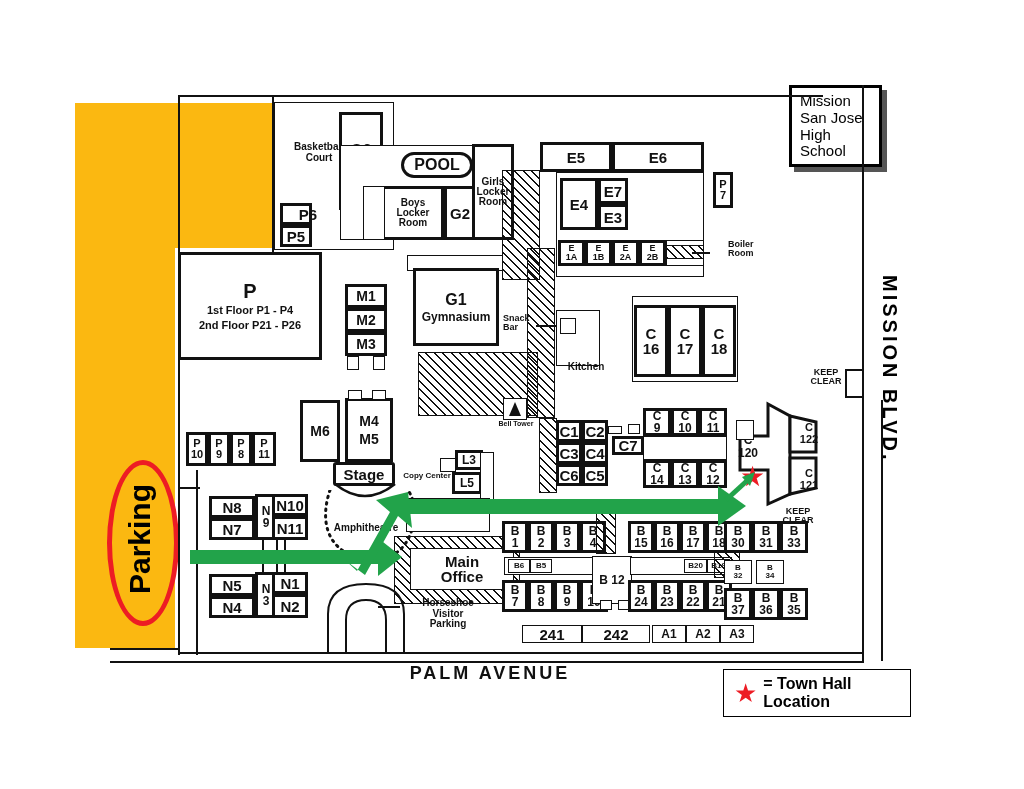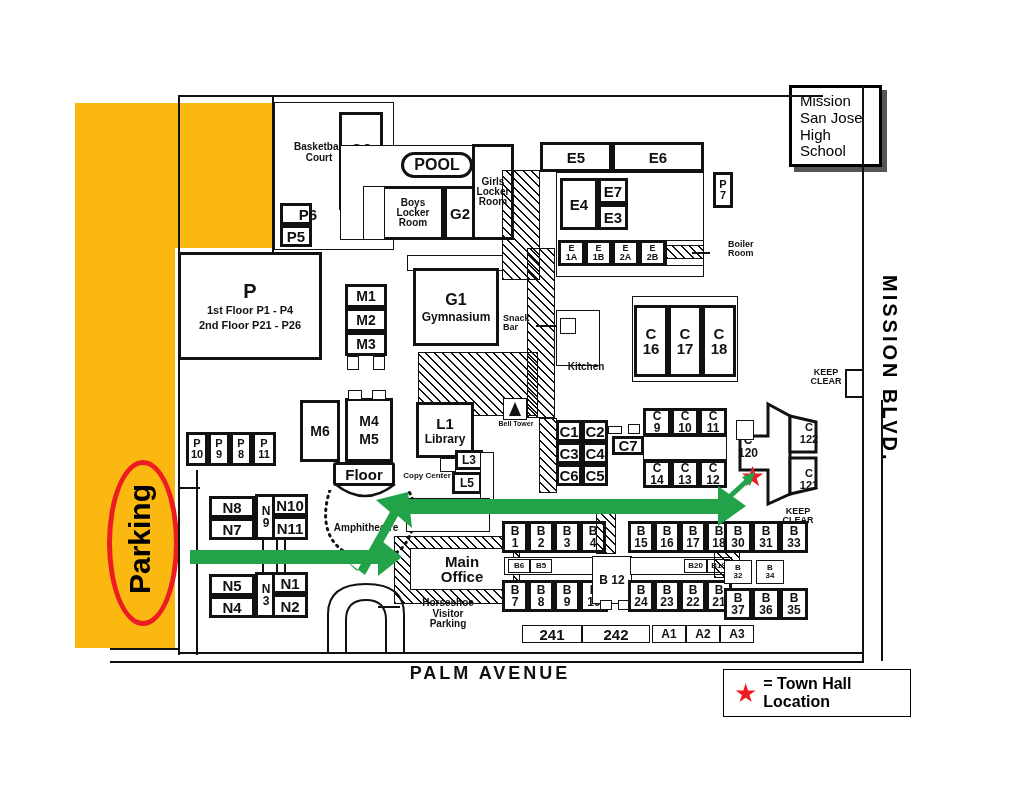"L1" div.box { html: <div> <span>L1</span> <span>Library</span> </div> -> none }
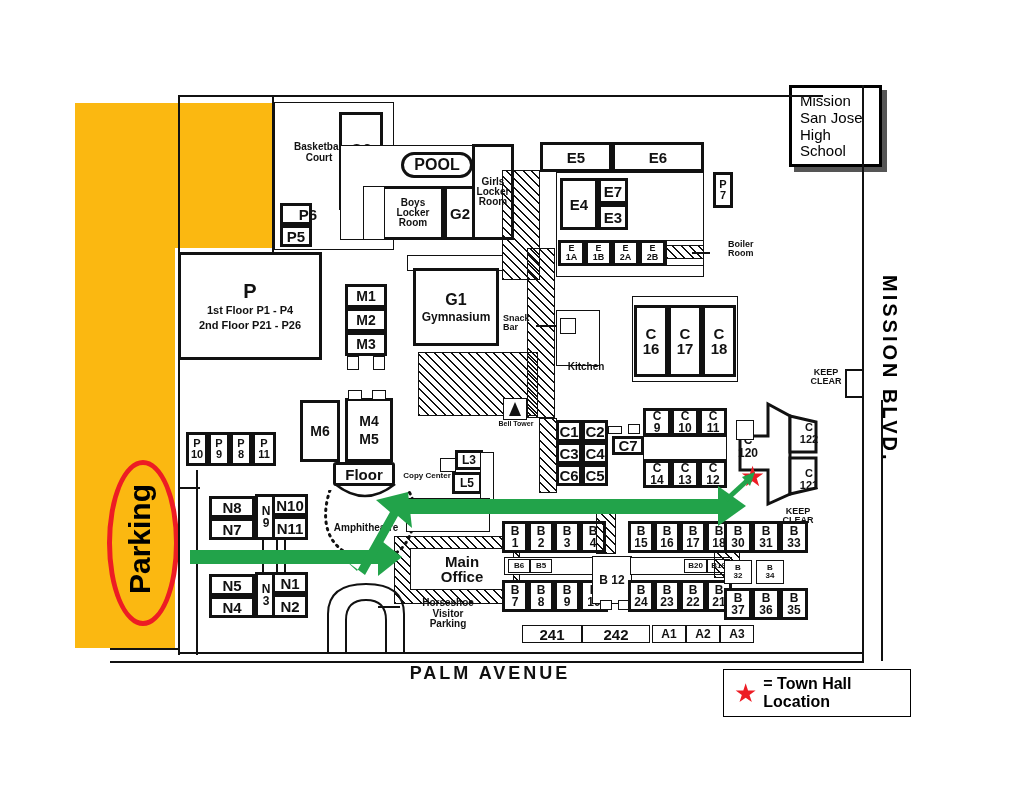"Floor" div.box { text: Floor -> Stage }
